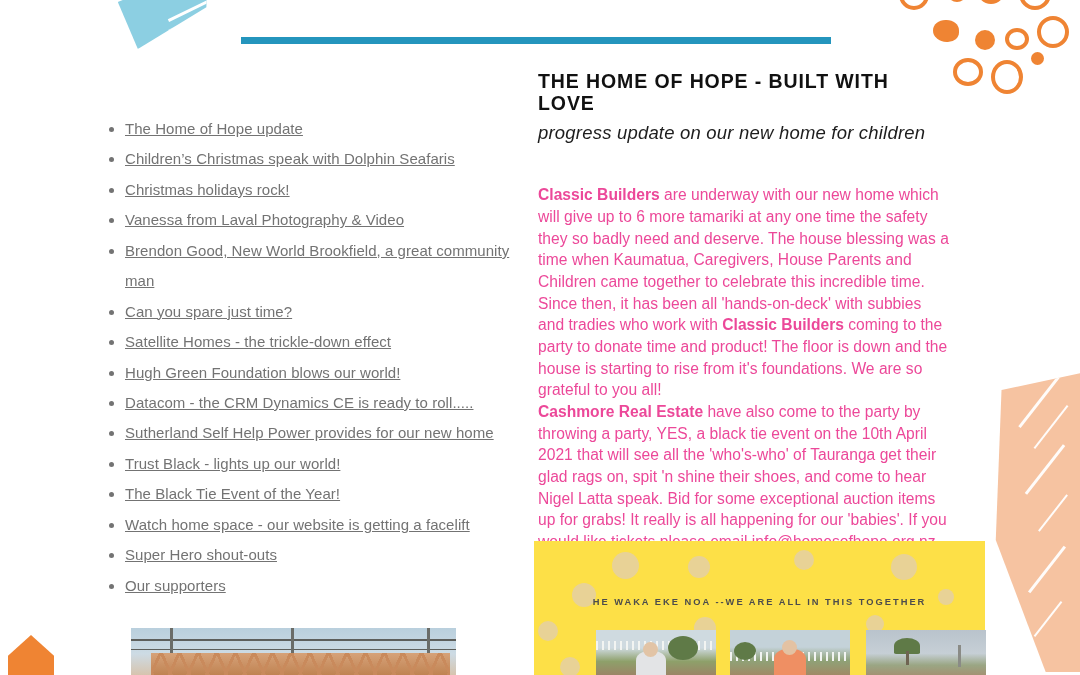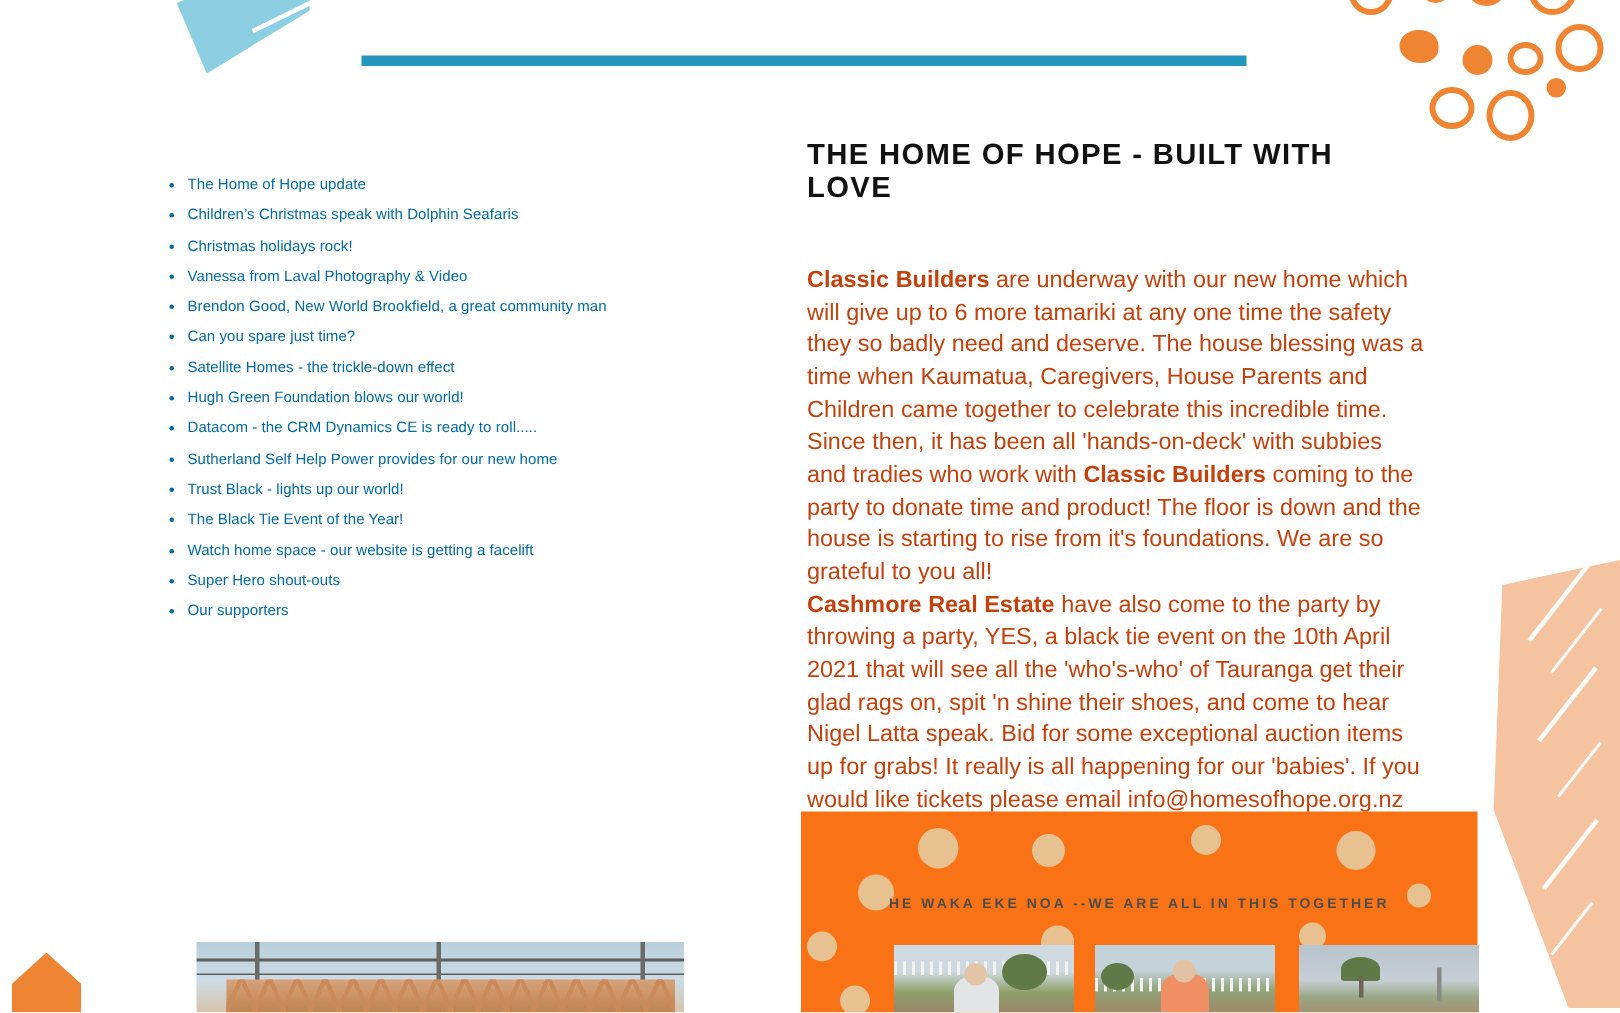"THE HOME OF HOPE -" #right-col { margin-top: 22px -> none }
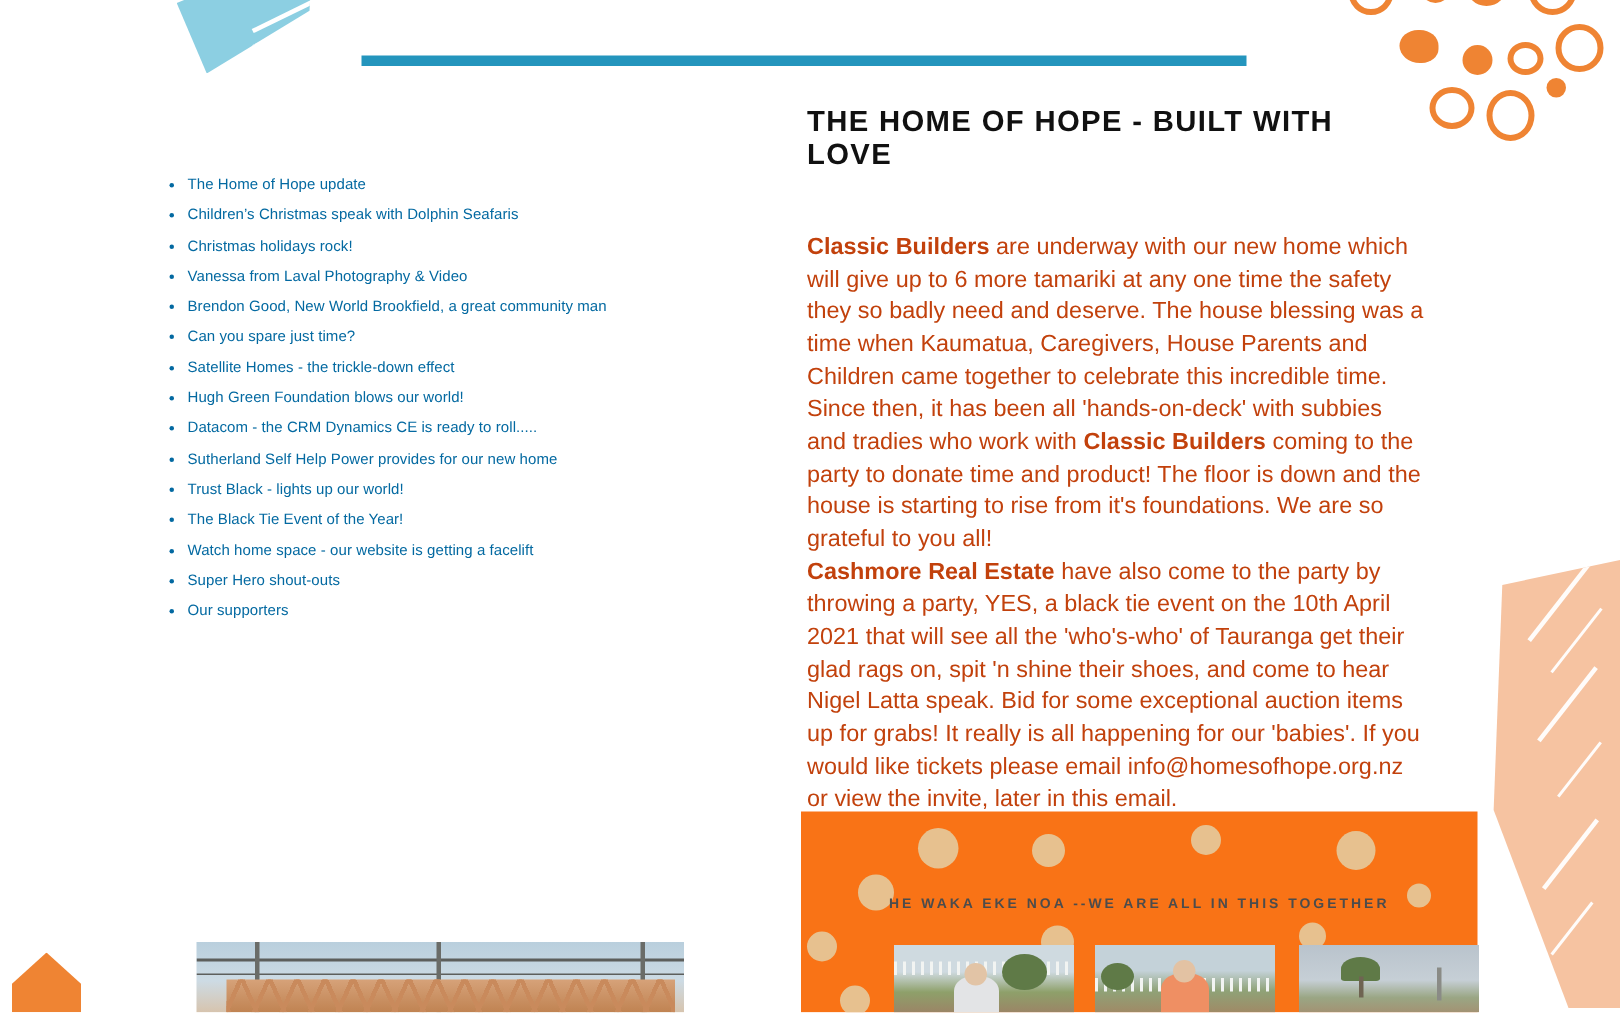"The Home of Hope update" ul.toc li { color: #0369a1 -> #737373; font-size: 10px -> 15px; text-decoration: none -> underline }
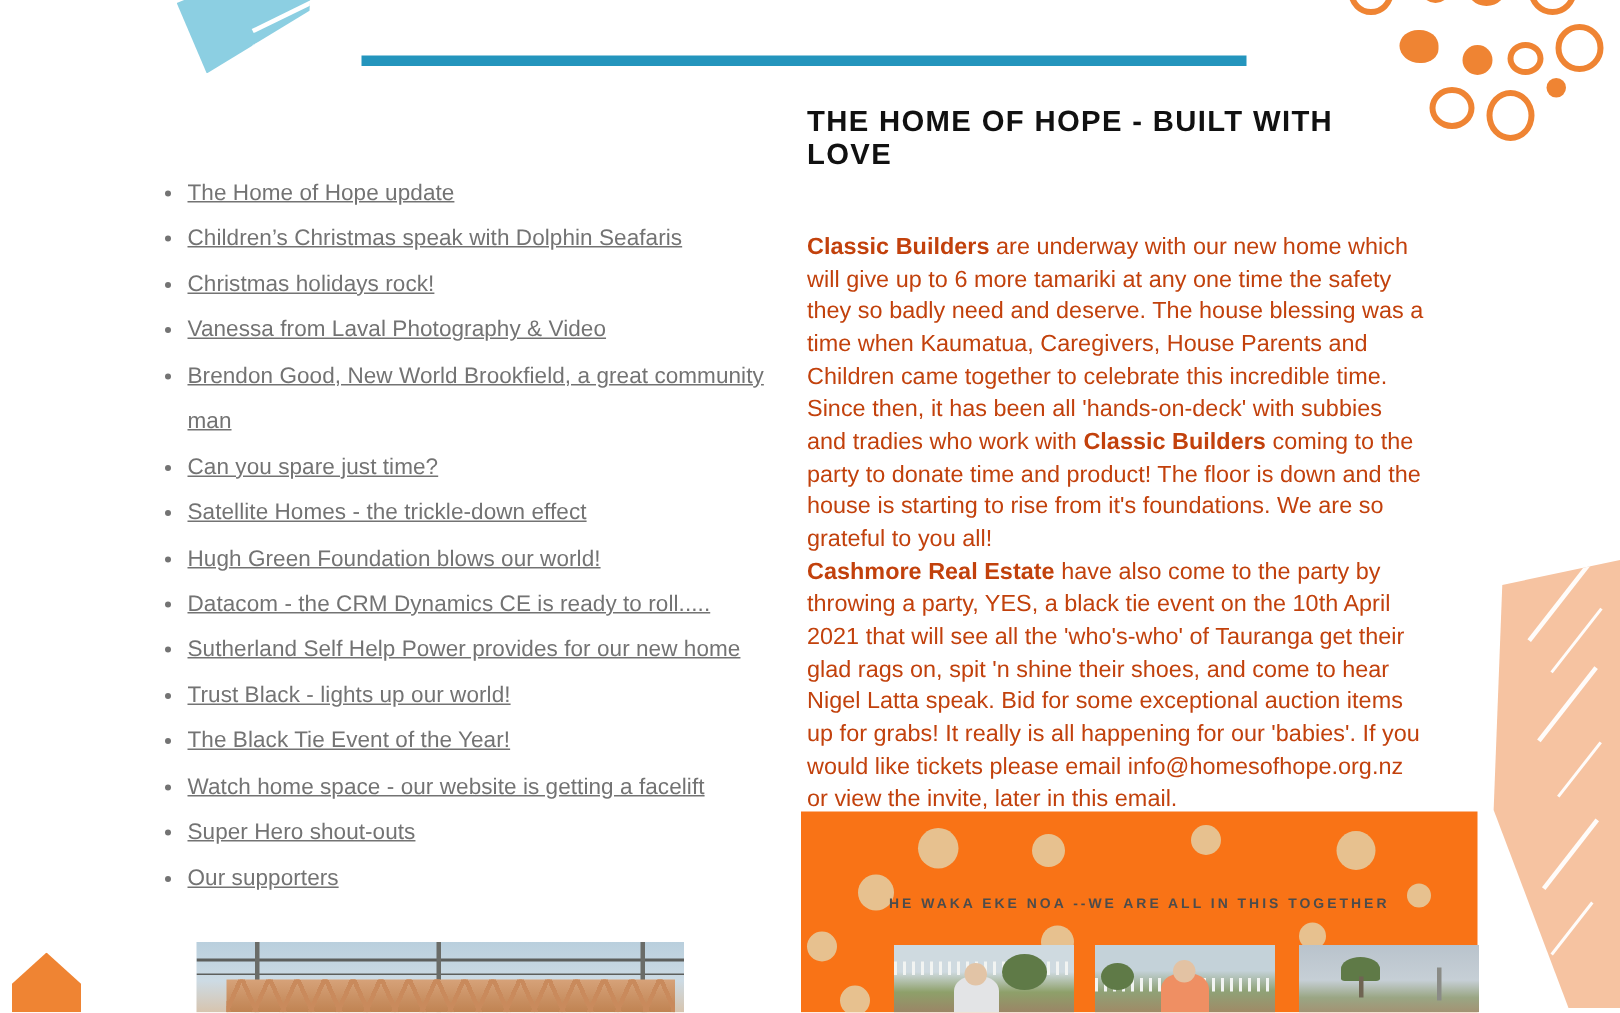"progress update on our new" p.section-sub { html: none -> <p>progress update on our new home for children</p> }
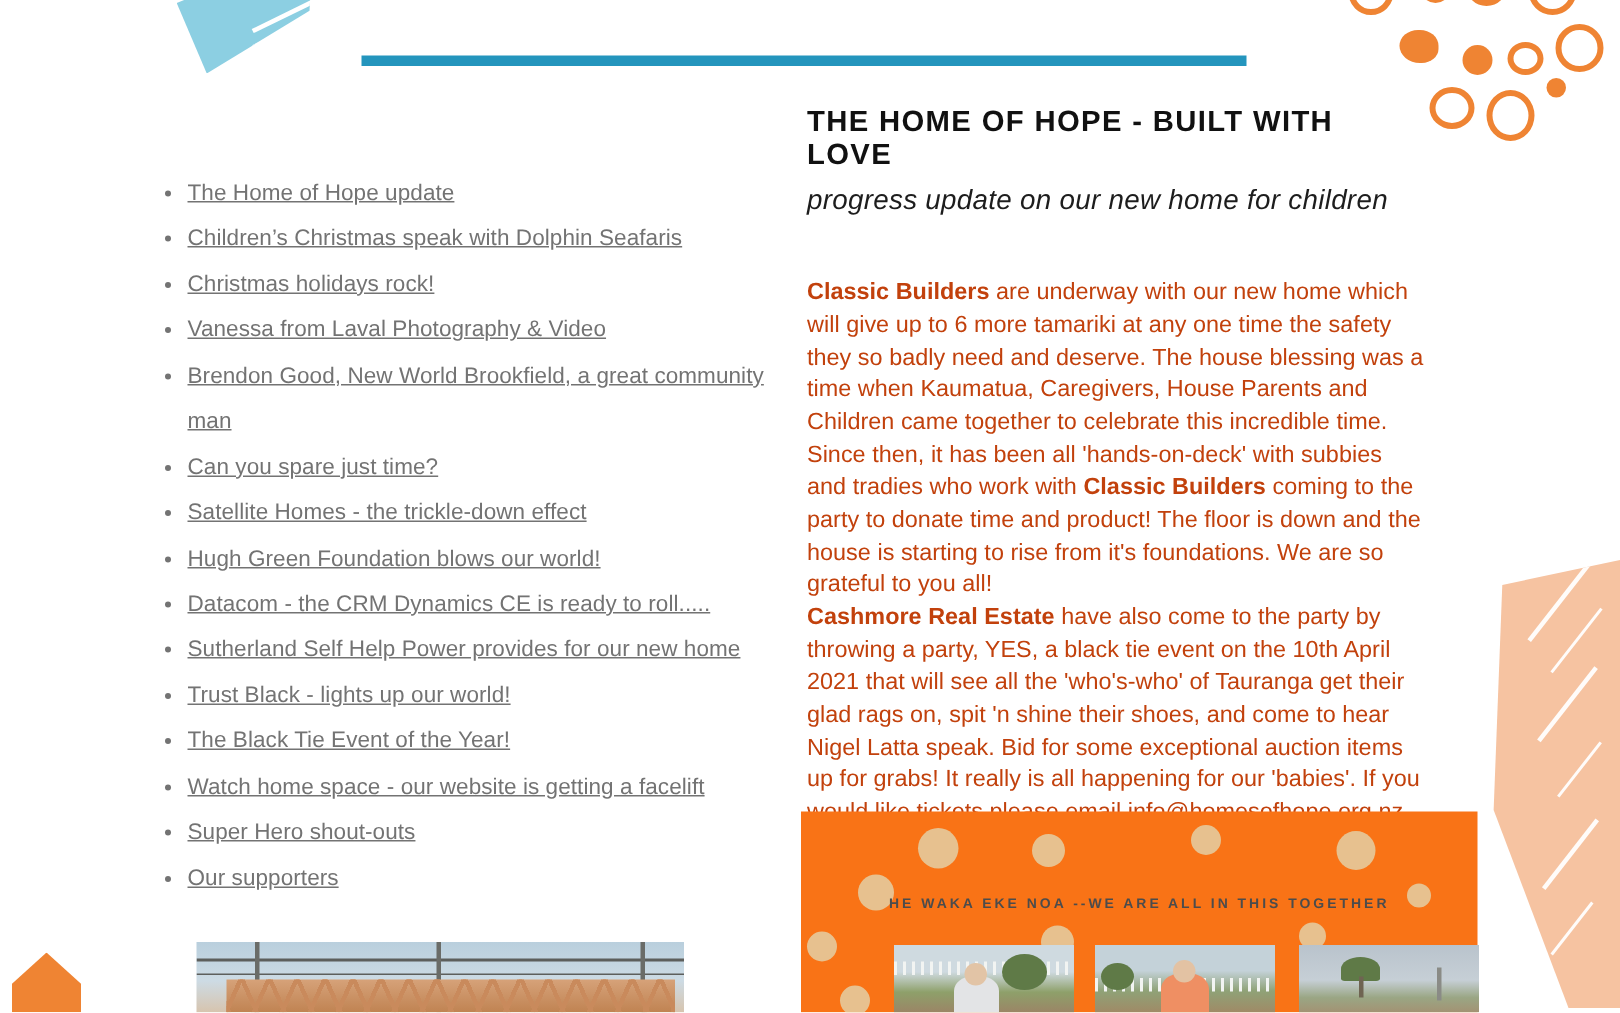"Classic Builders are underway with" .body-copy { color: #c2410c -> #ec4899 }
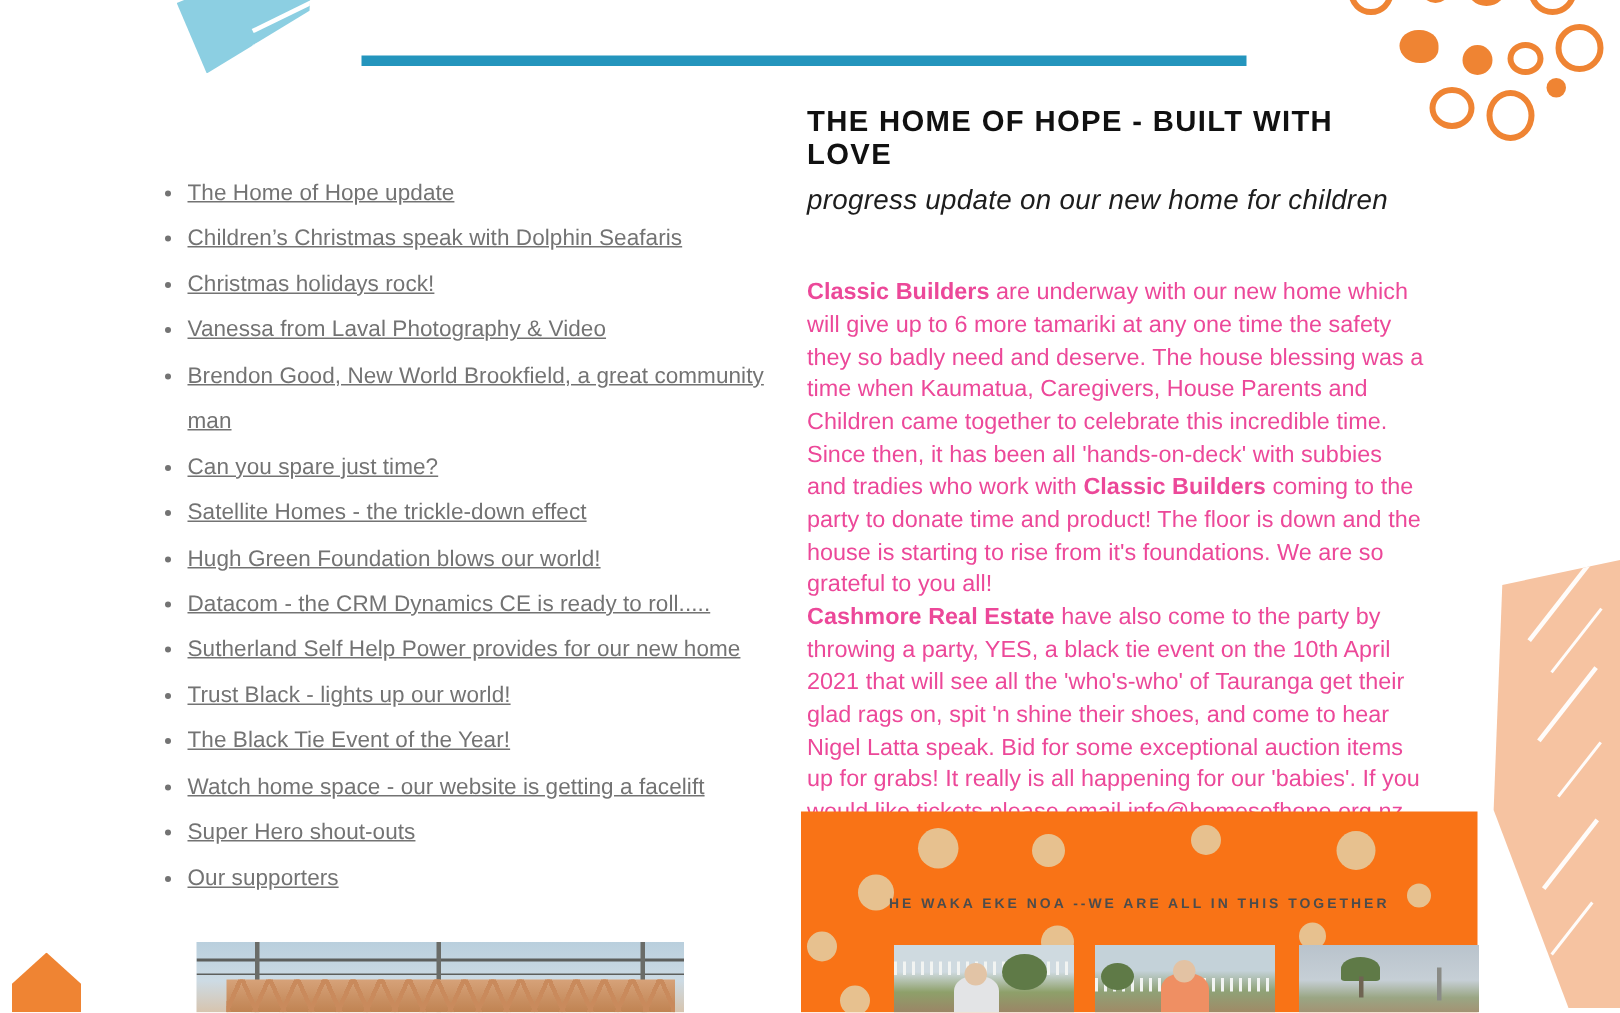"HE WAKA EKE NOA --WE" #photo-card { background: #f97316 -> #fde047 }
